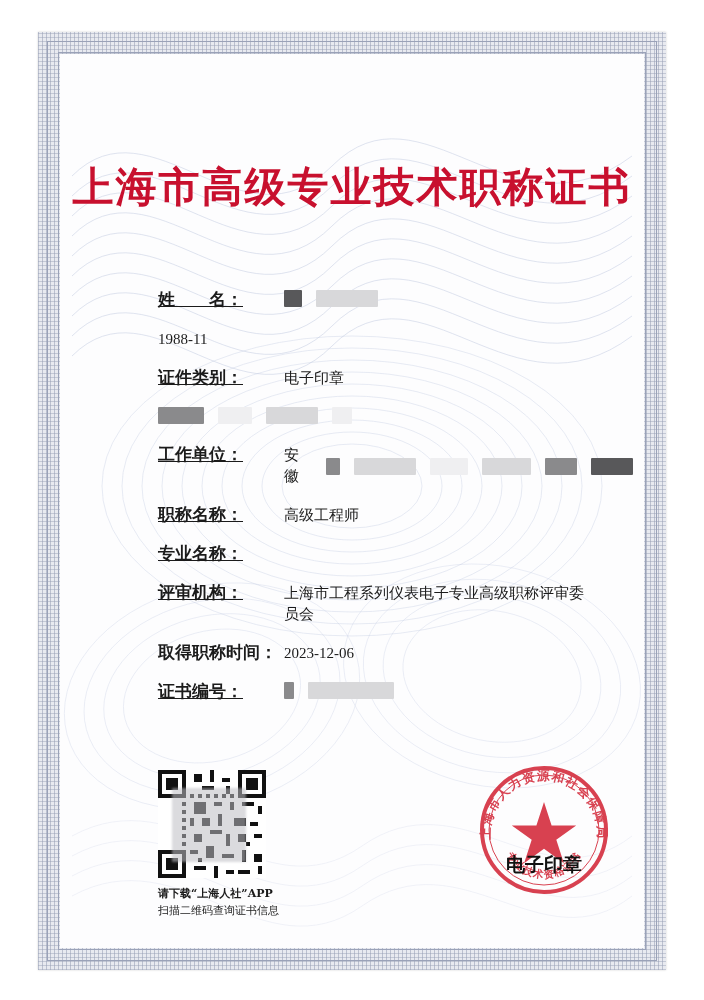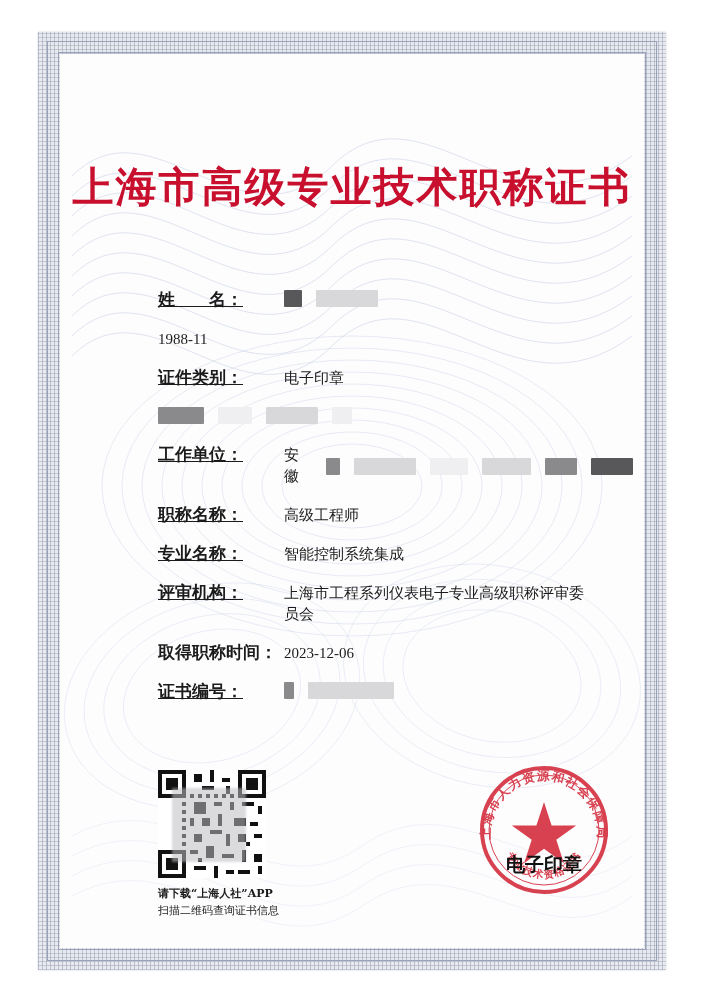"智能控制系统集成" div.value { html: <div>智能控制系统集成</div> -> none }
